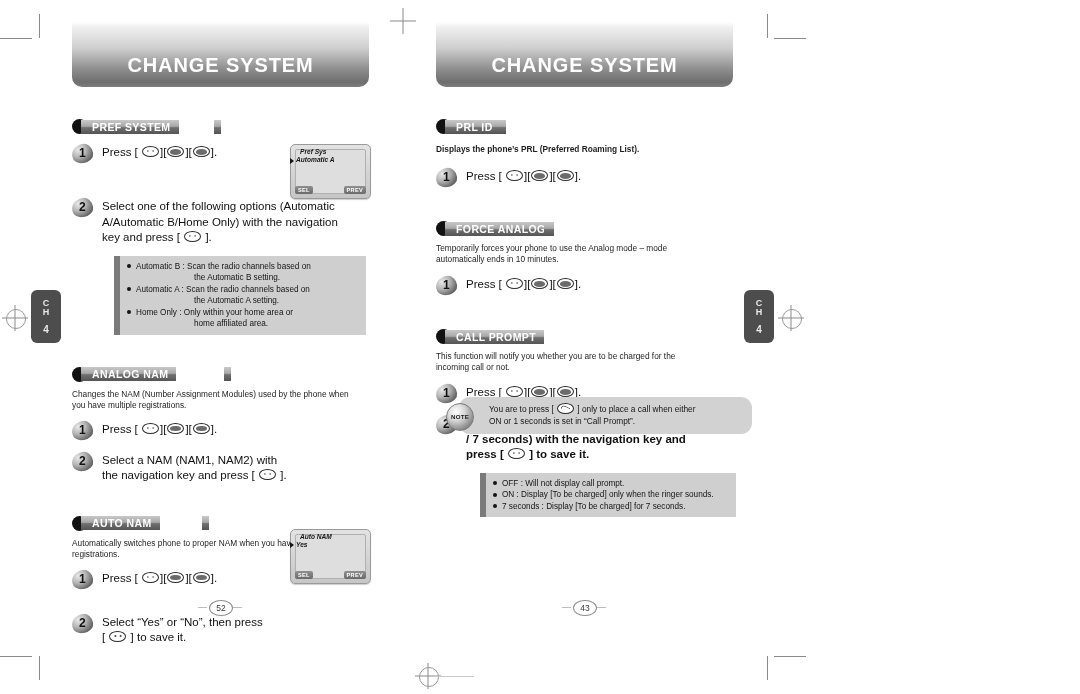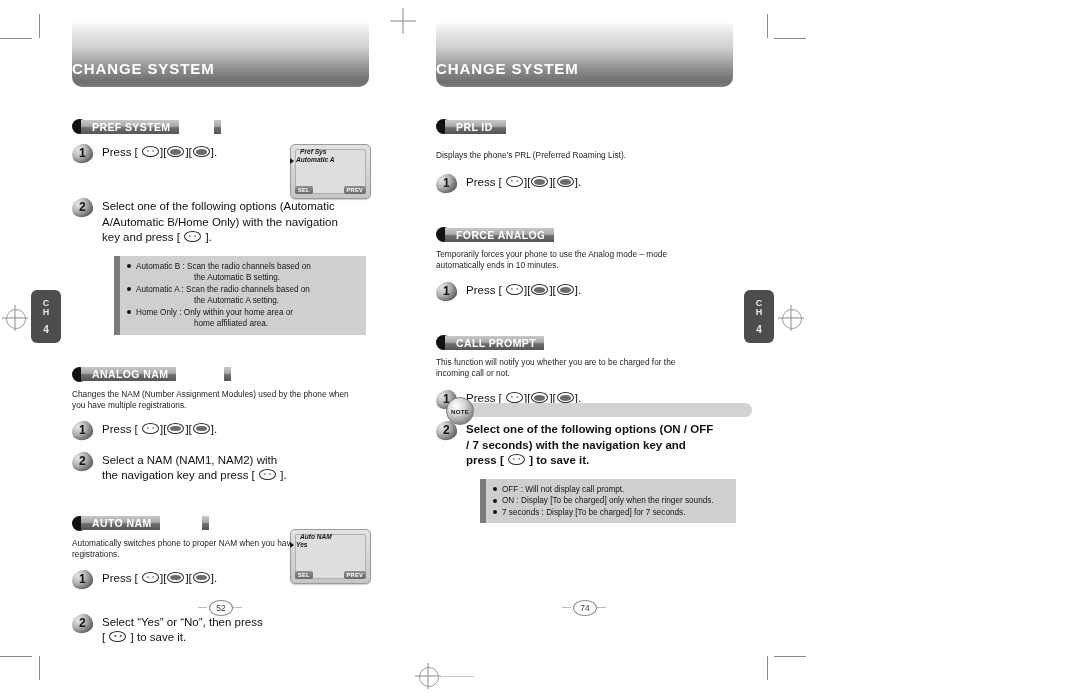"CHANGE SYSTEM" .banner-title { font-size: 15px -> 20px; text-align: left -> center }
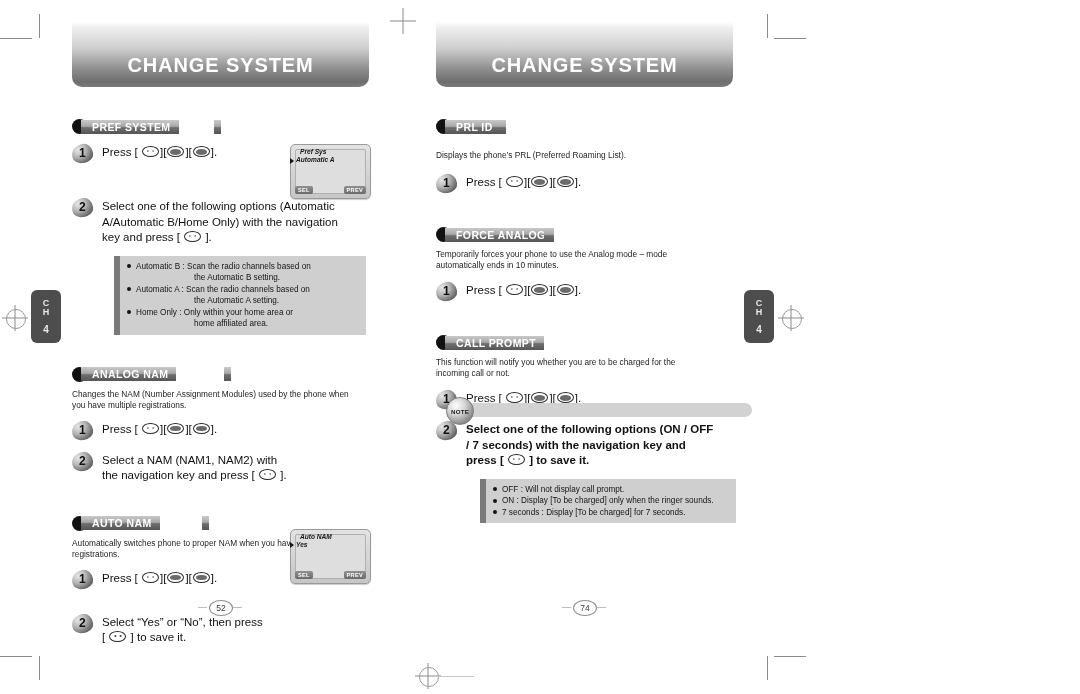"Displays the phone’s PRL (Preferred" div.desc { font-weight: none -> bold; margin-top: 16px -> 10px }
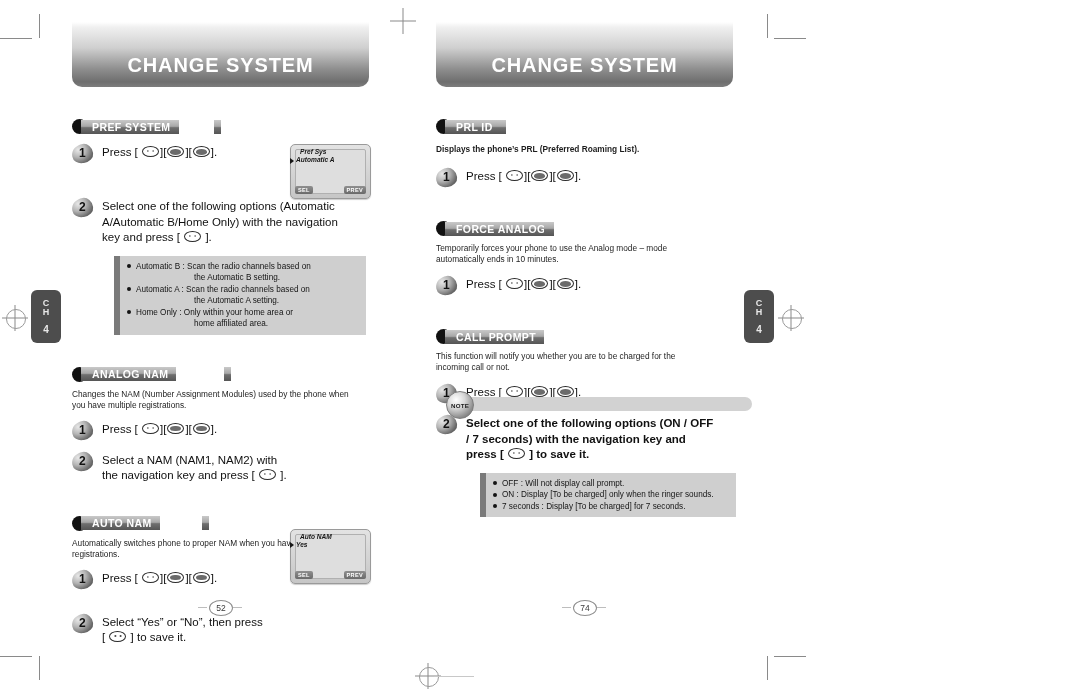"You are to press [" div.ntext { html: none -> <div> <span>You are to press [</span> <span></span> <span>] only to place a call when either</span><br> <span>ON or 1 seconds is set in “Call Prompt”.</span> </div> }
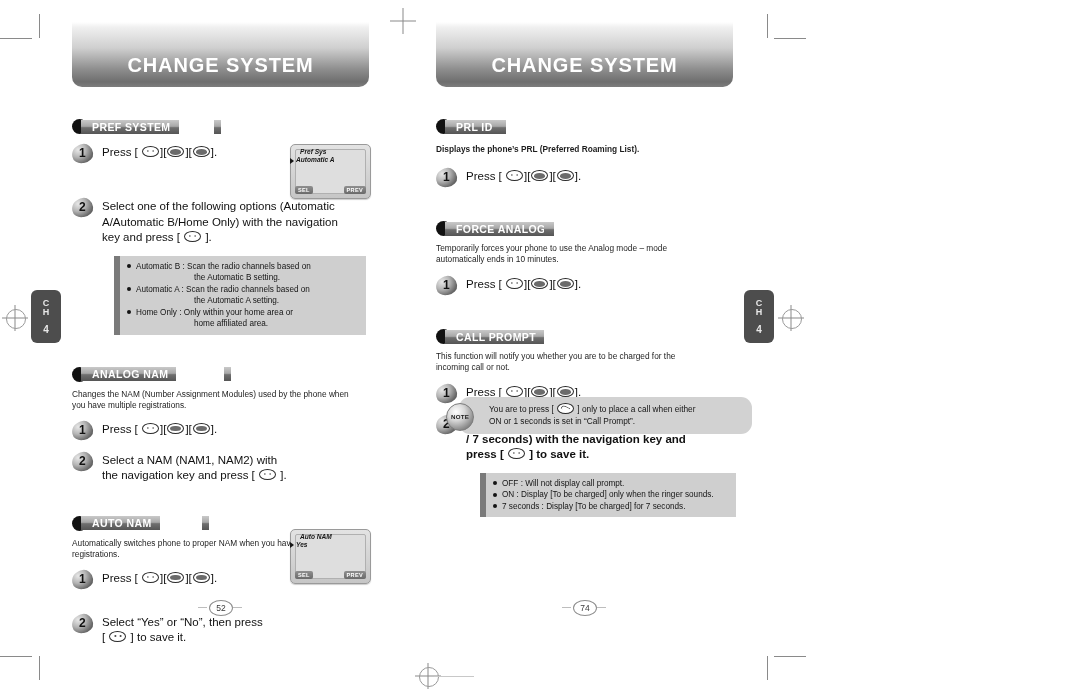"74" span.circle { text: 74 -> 43 }
